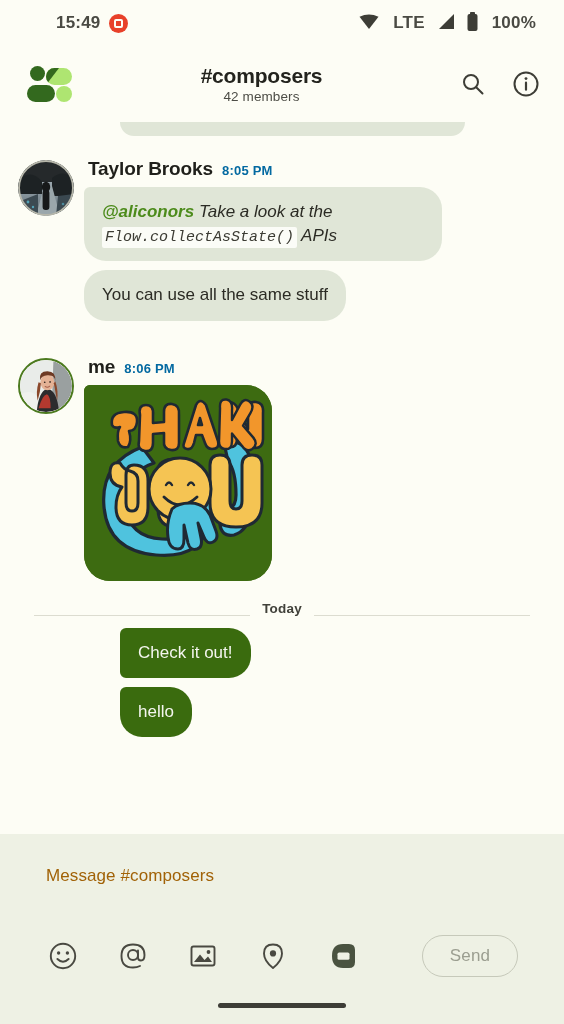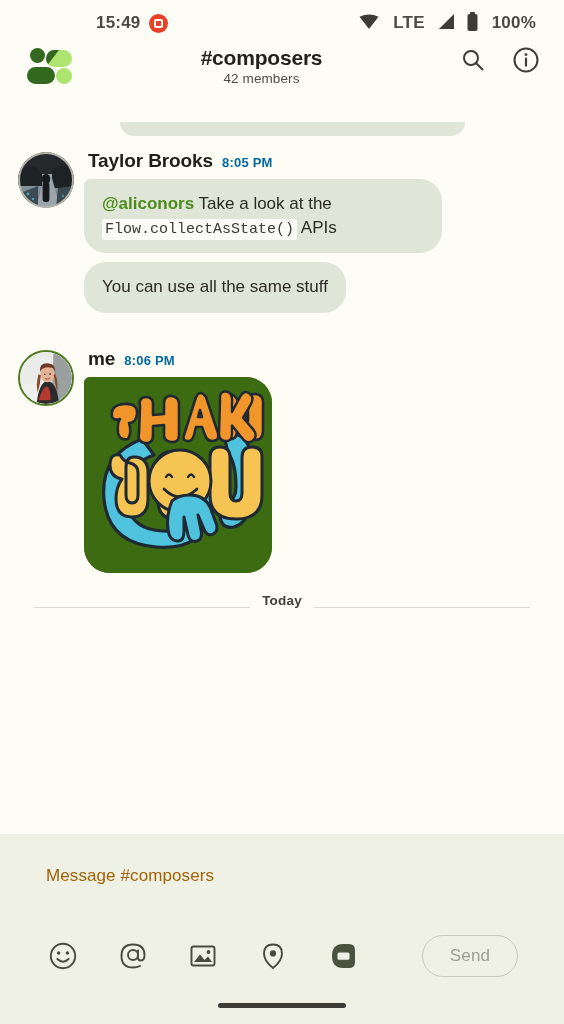"15:49" .status-left { margin-left: 96px -> 56px }
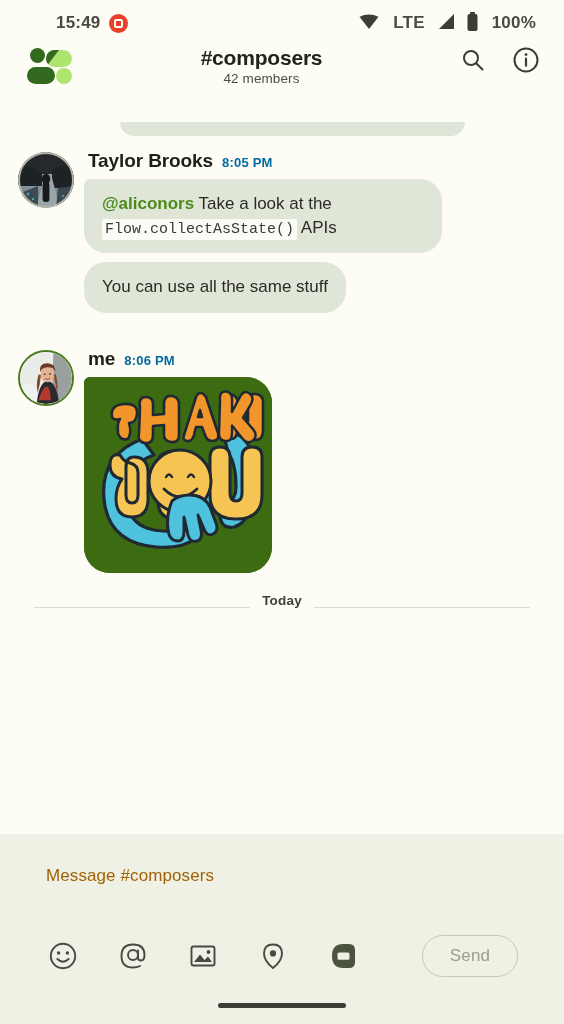"#composers" .app-bar { align-items: flex-start -> center }
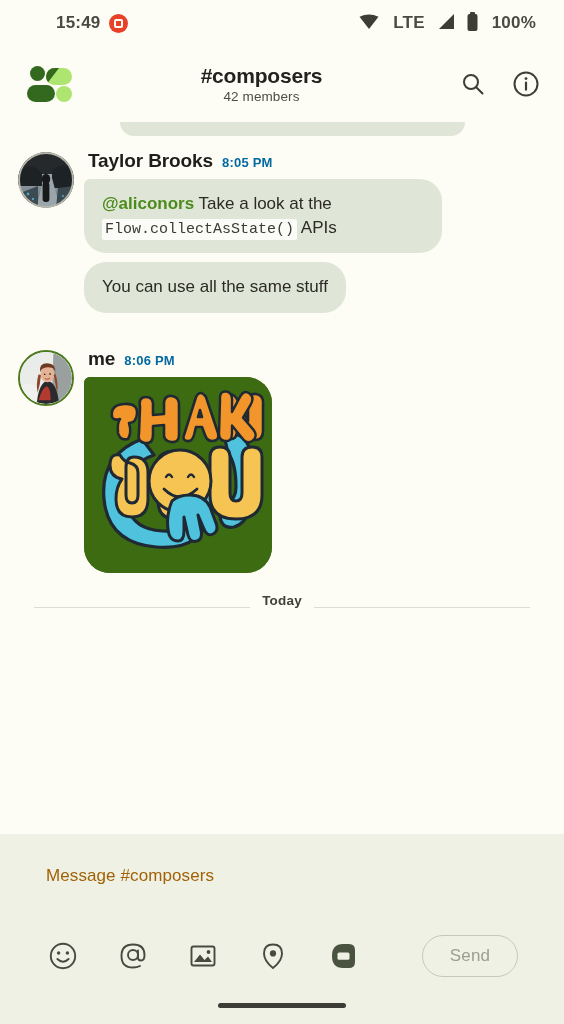"Taylor Brooks" .msg-group { margin-top: 14px -> 22px }
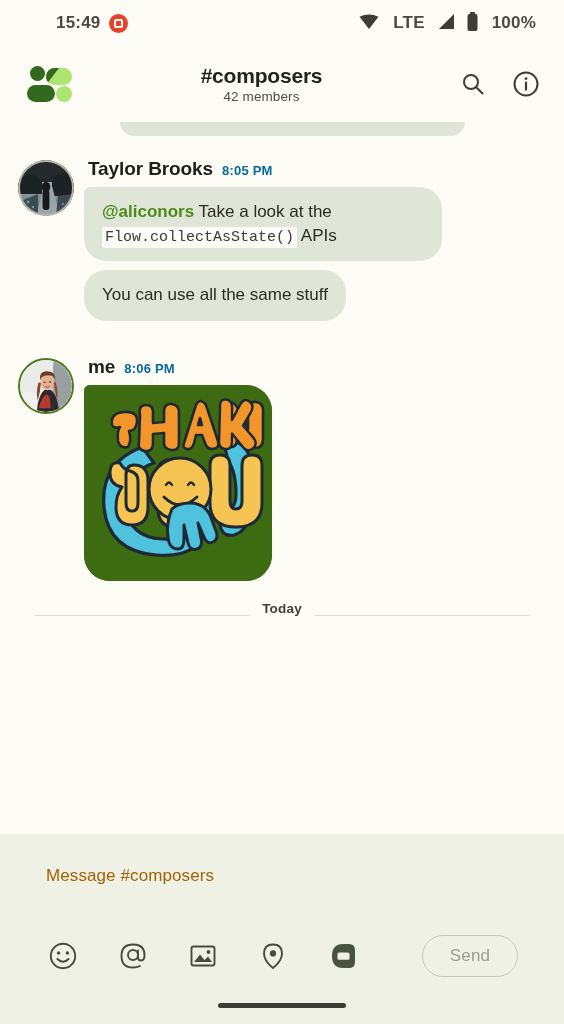"@aliconors Take a look at" .bubble.first { font-style: none -> italic }
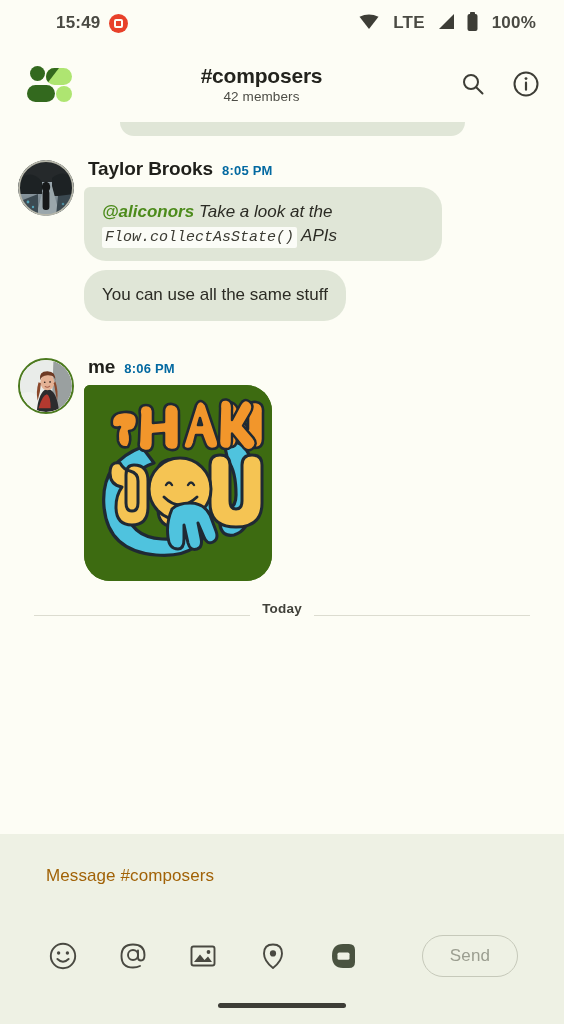"Check it out!" div.out-stack { html: none -> <div> <div>Check it out!</div> <div>hello</div> </div> }
